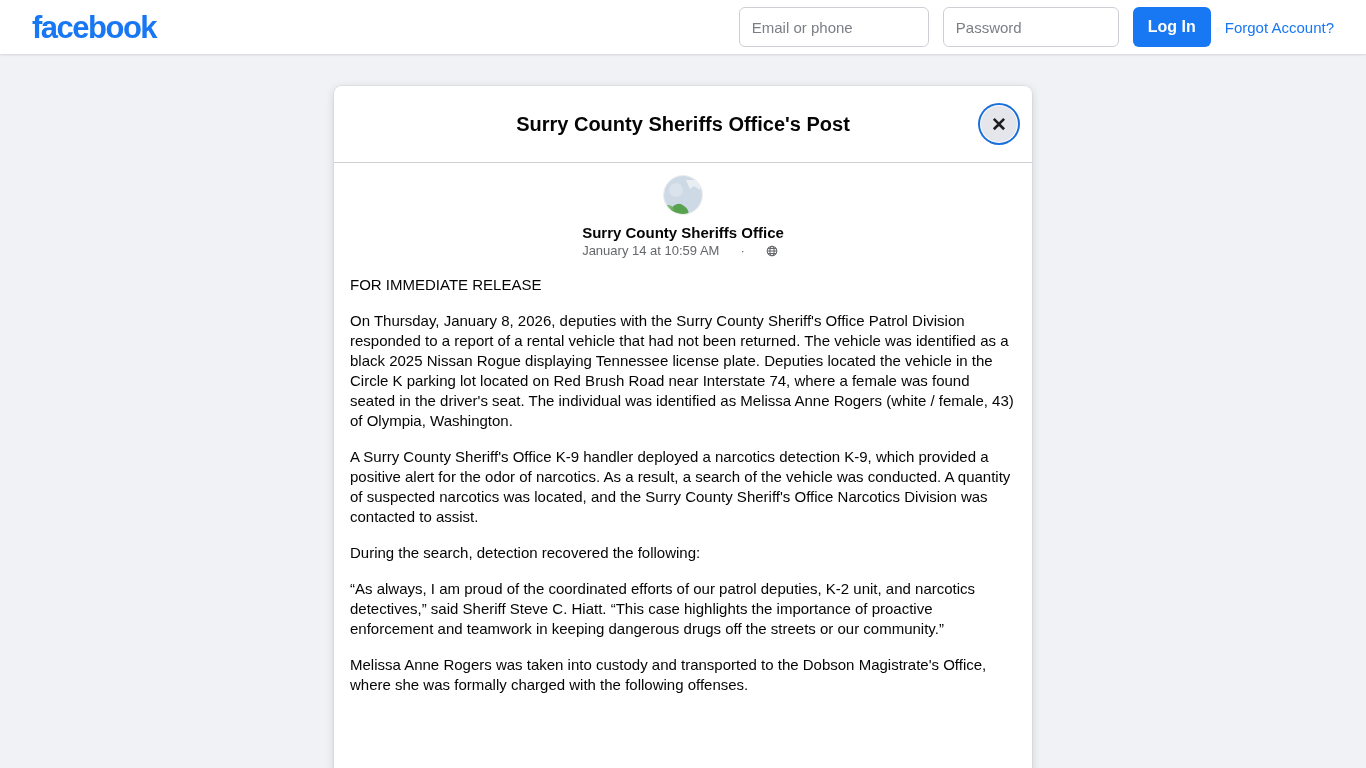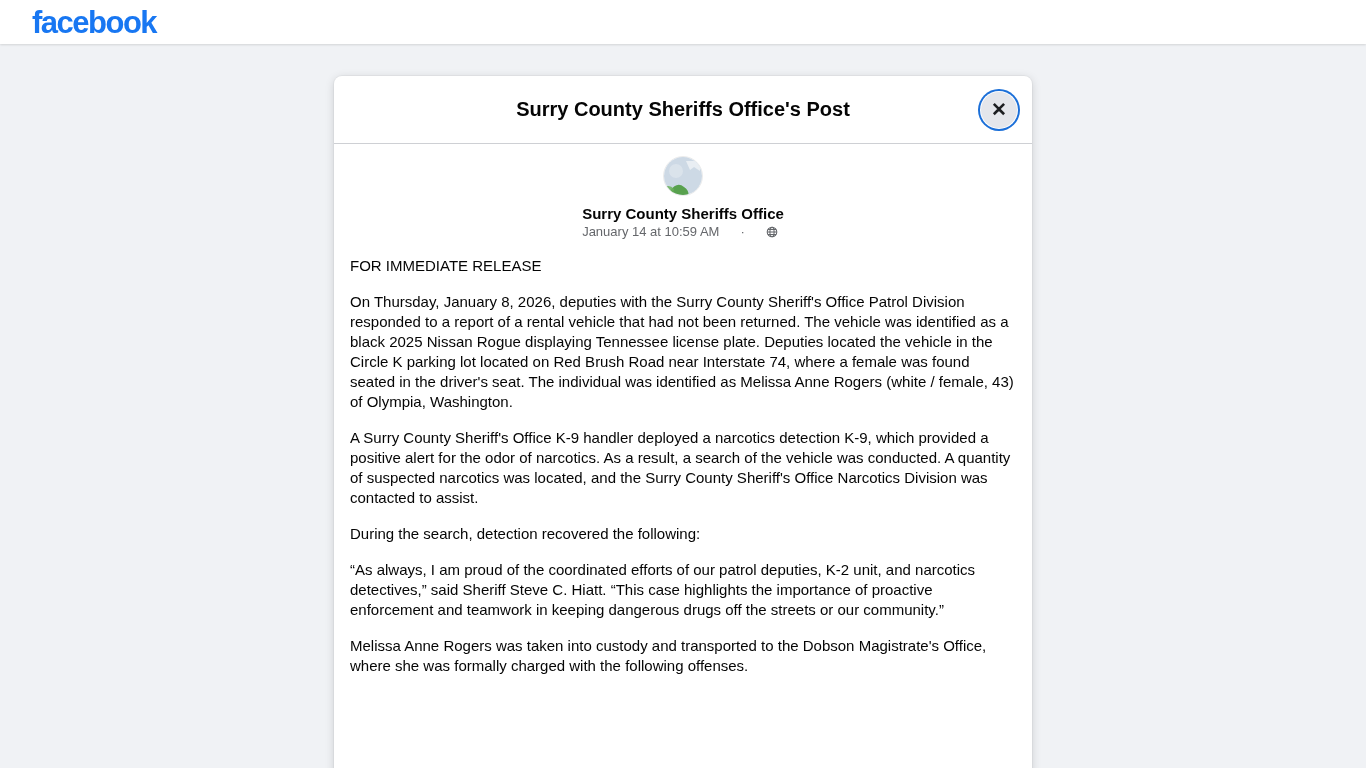"facebook" .top-header { height: 44px -> 54px }
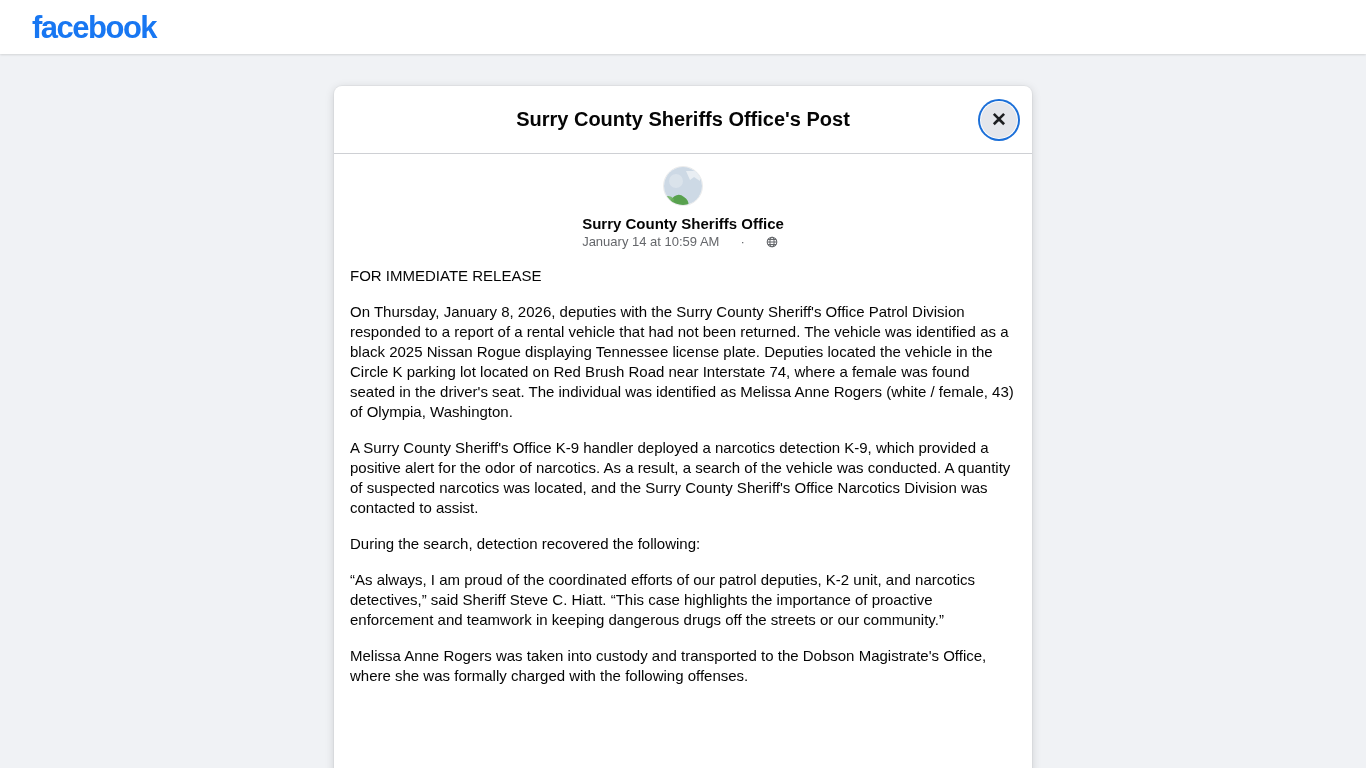"Email or phone" div.login-area { html: none -> <div> <input> <input> <button>Log In</button> <a>Forgot Account?</a> </div> }
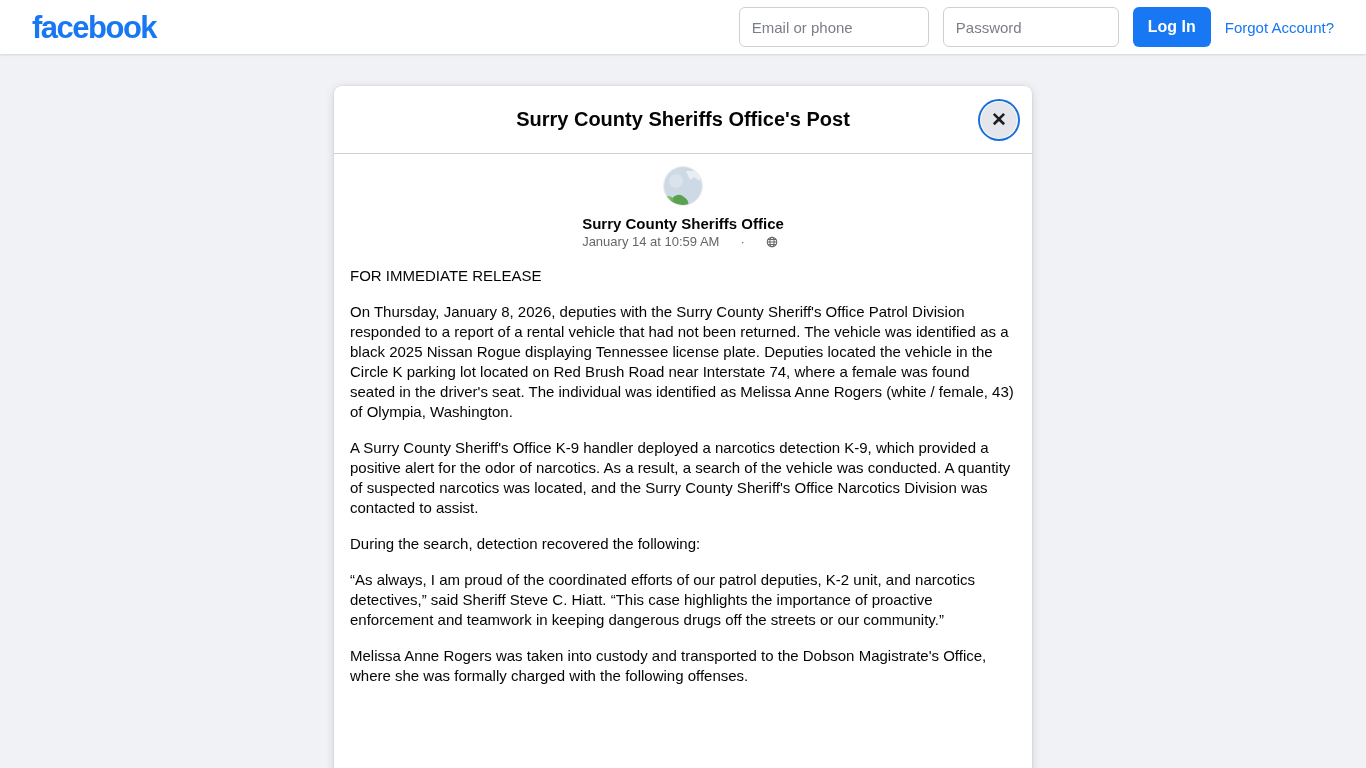"Surry County Sheriffs Office's Post" .modal-header { height: 68px -> 77px }
